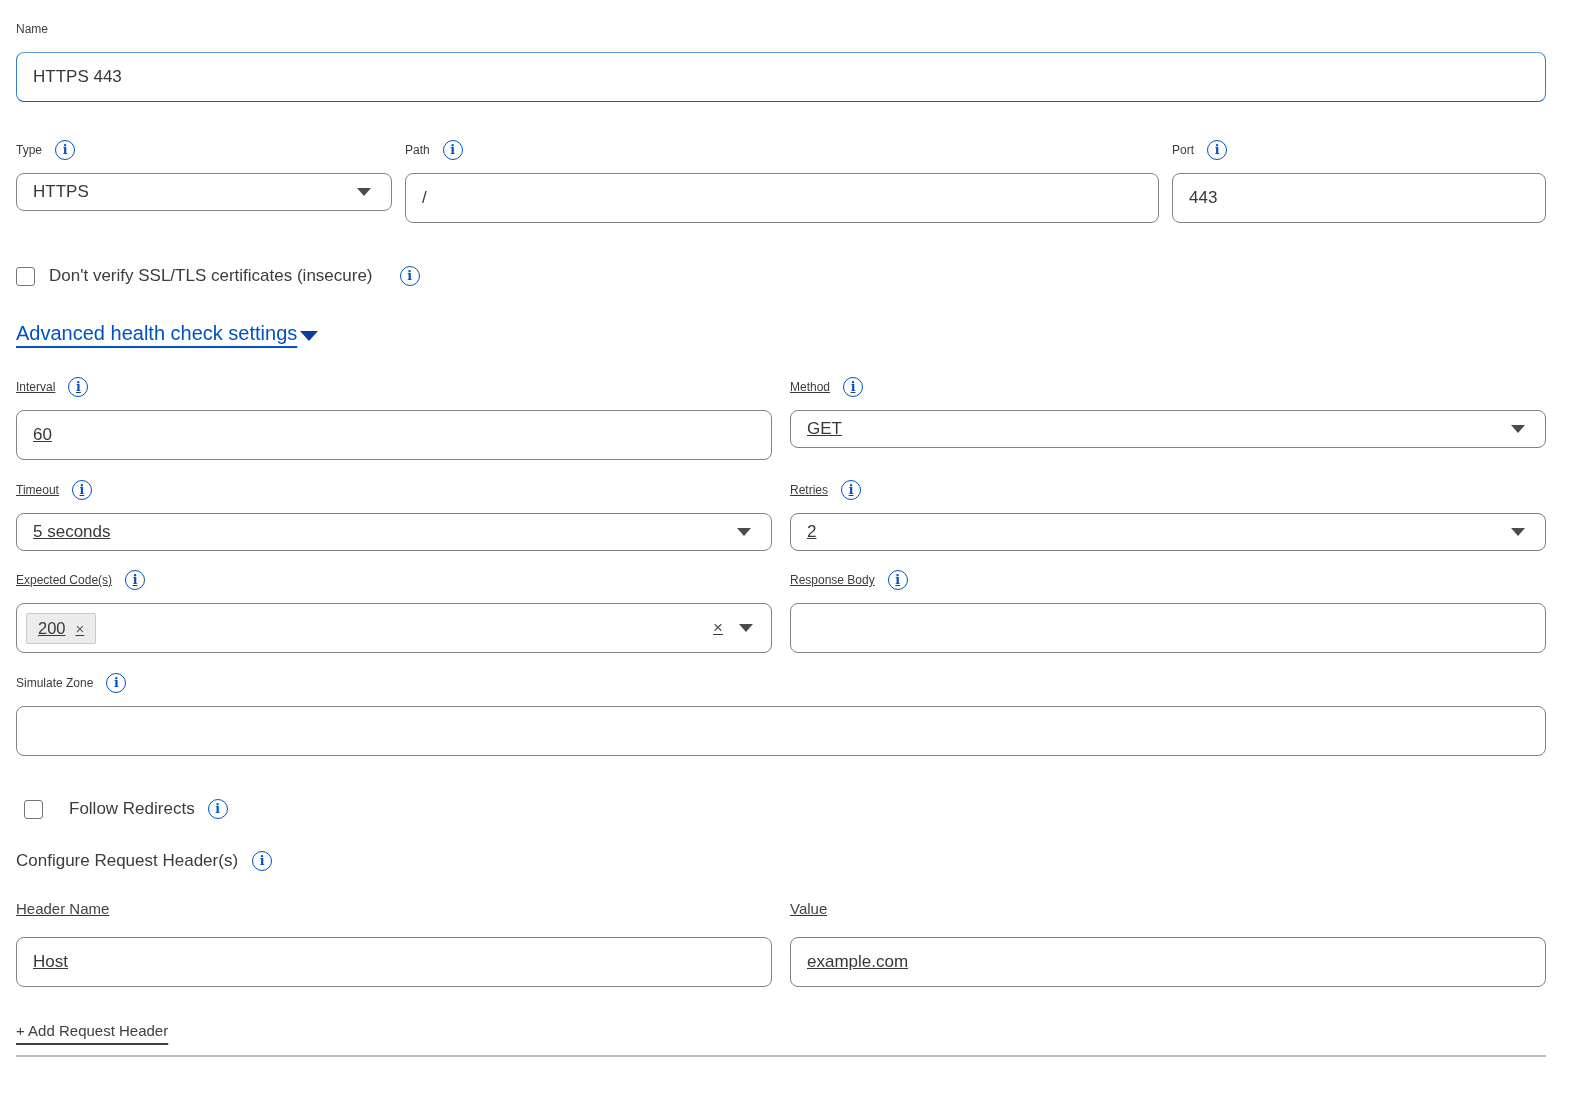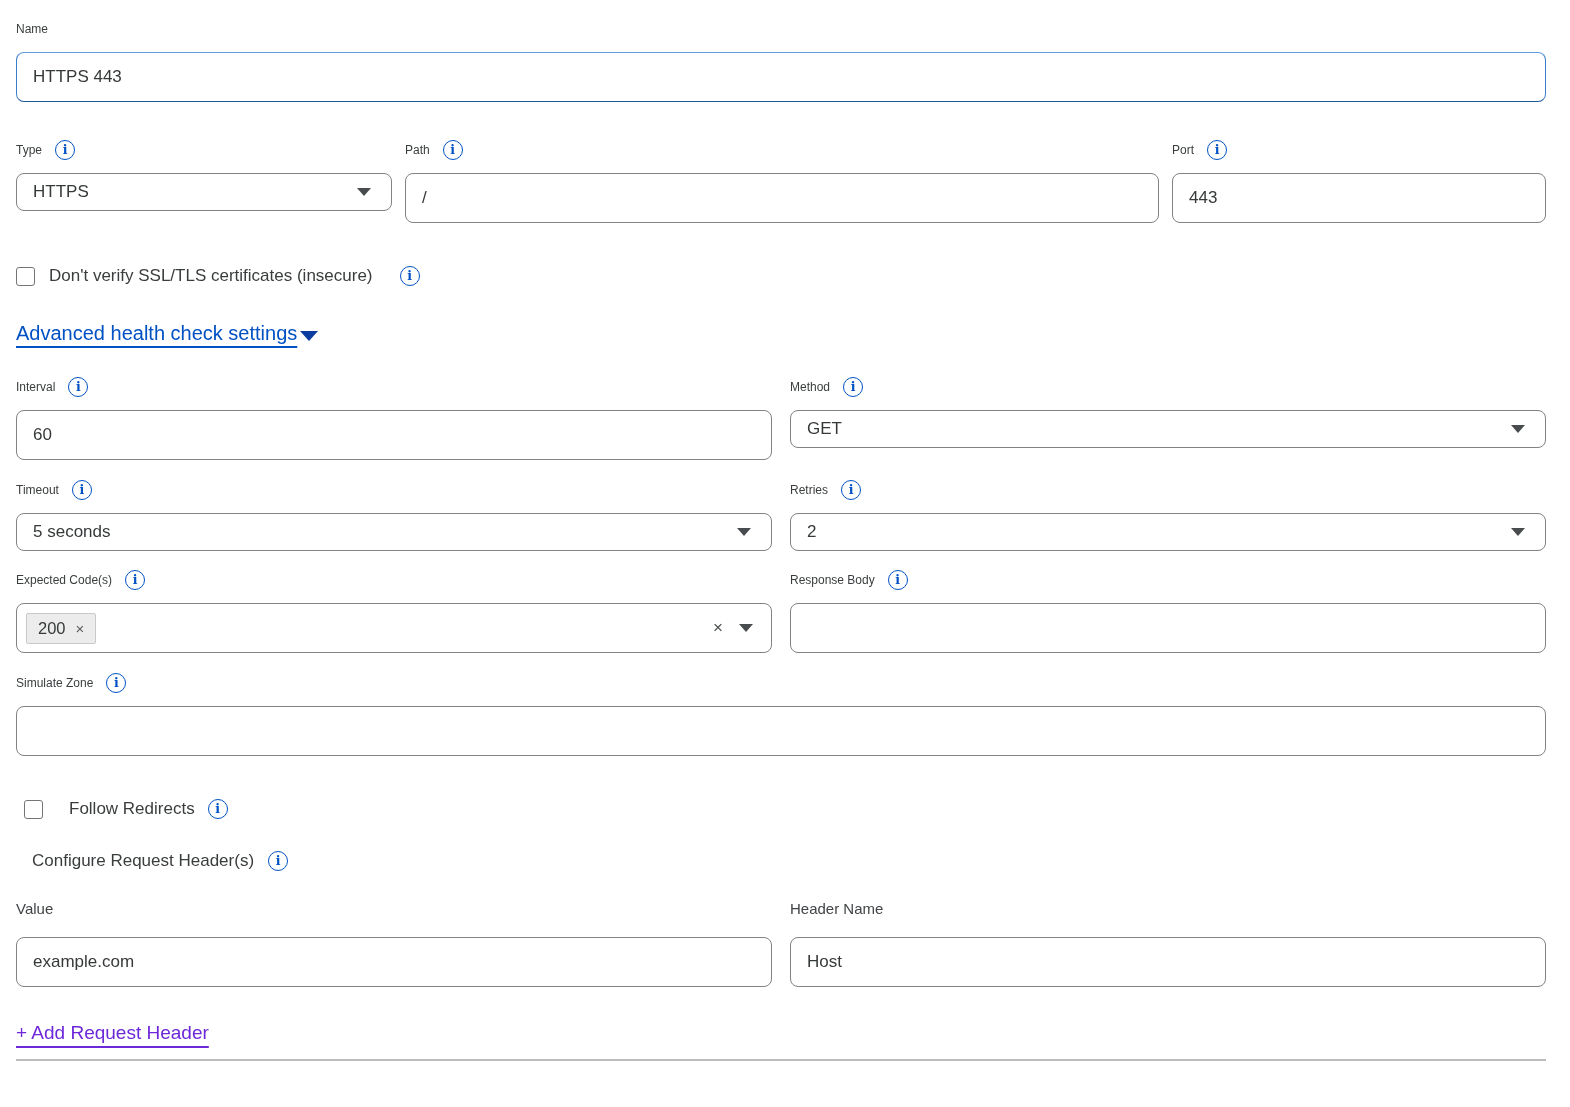"Interval" .row-2col { text-decoration: none -> underline }
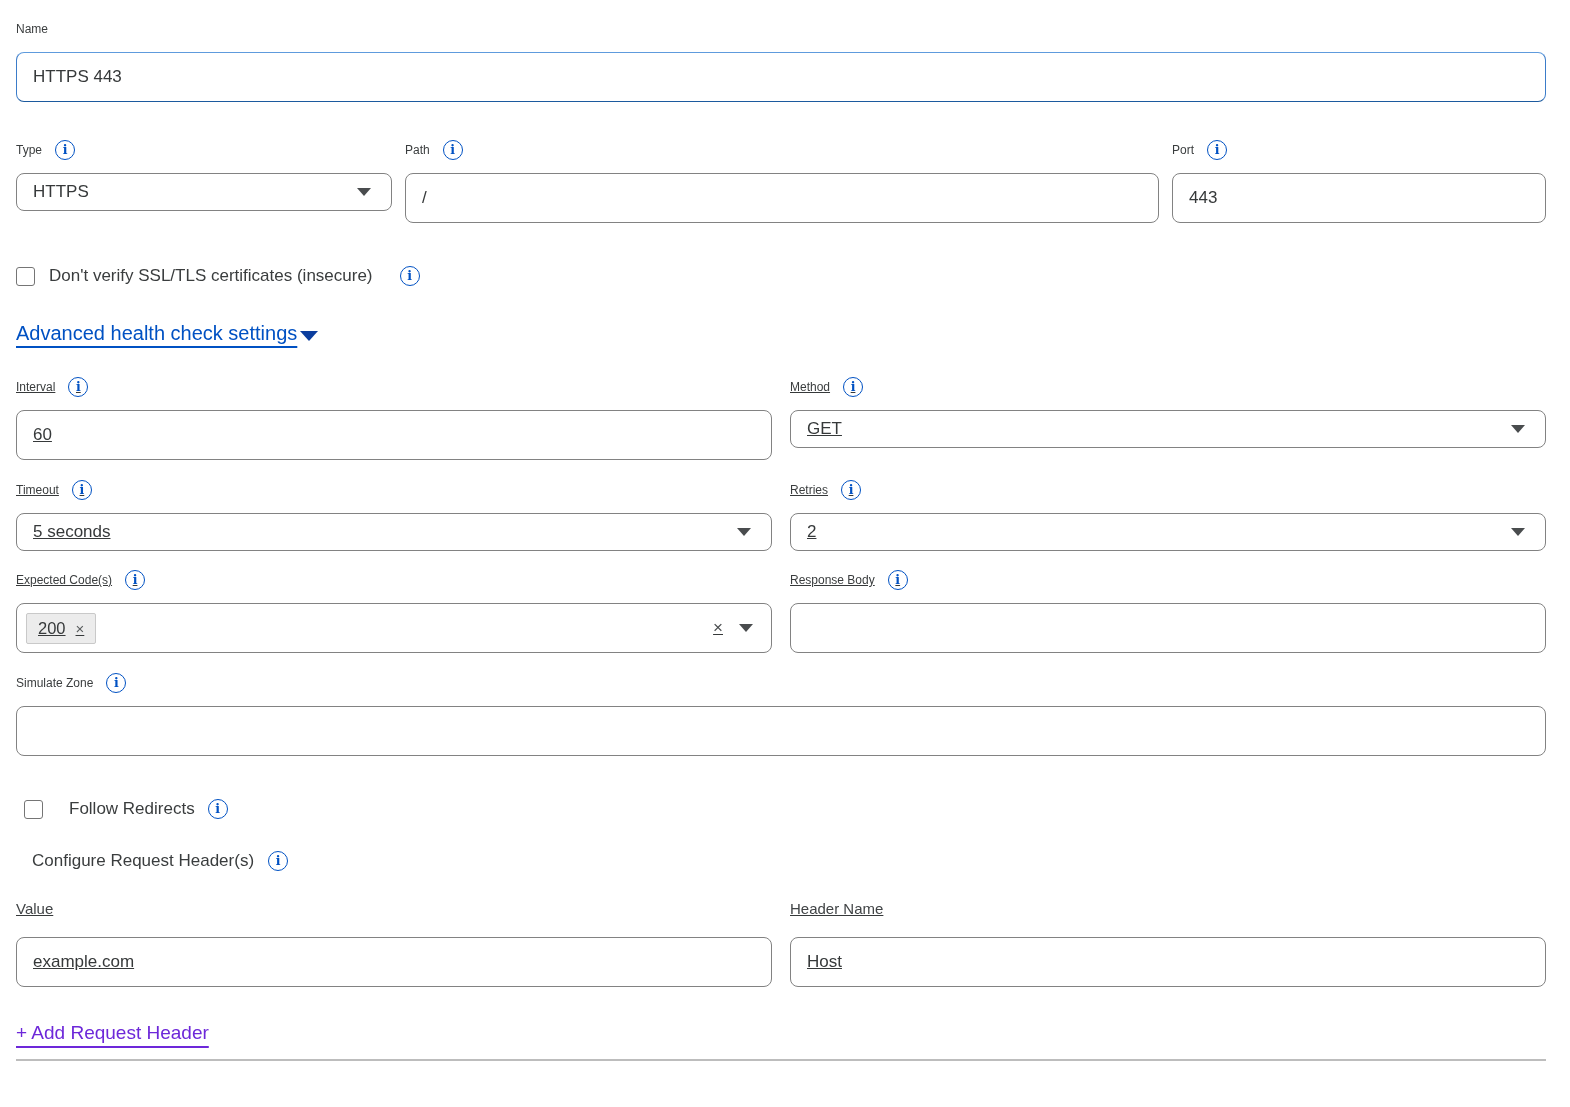"Configure Request Header(s)" .section-title { margin-left: 16px -> none }
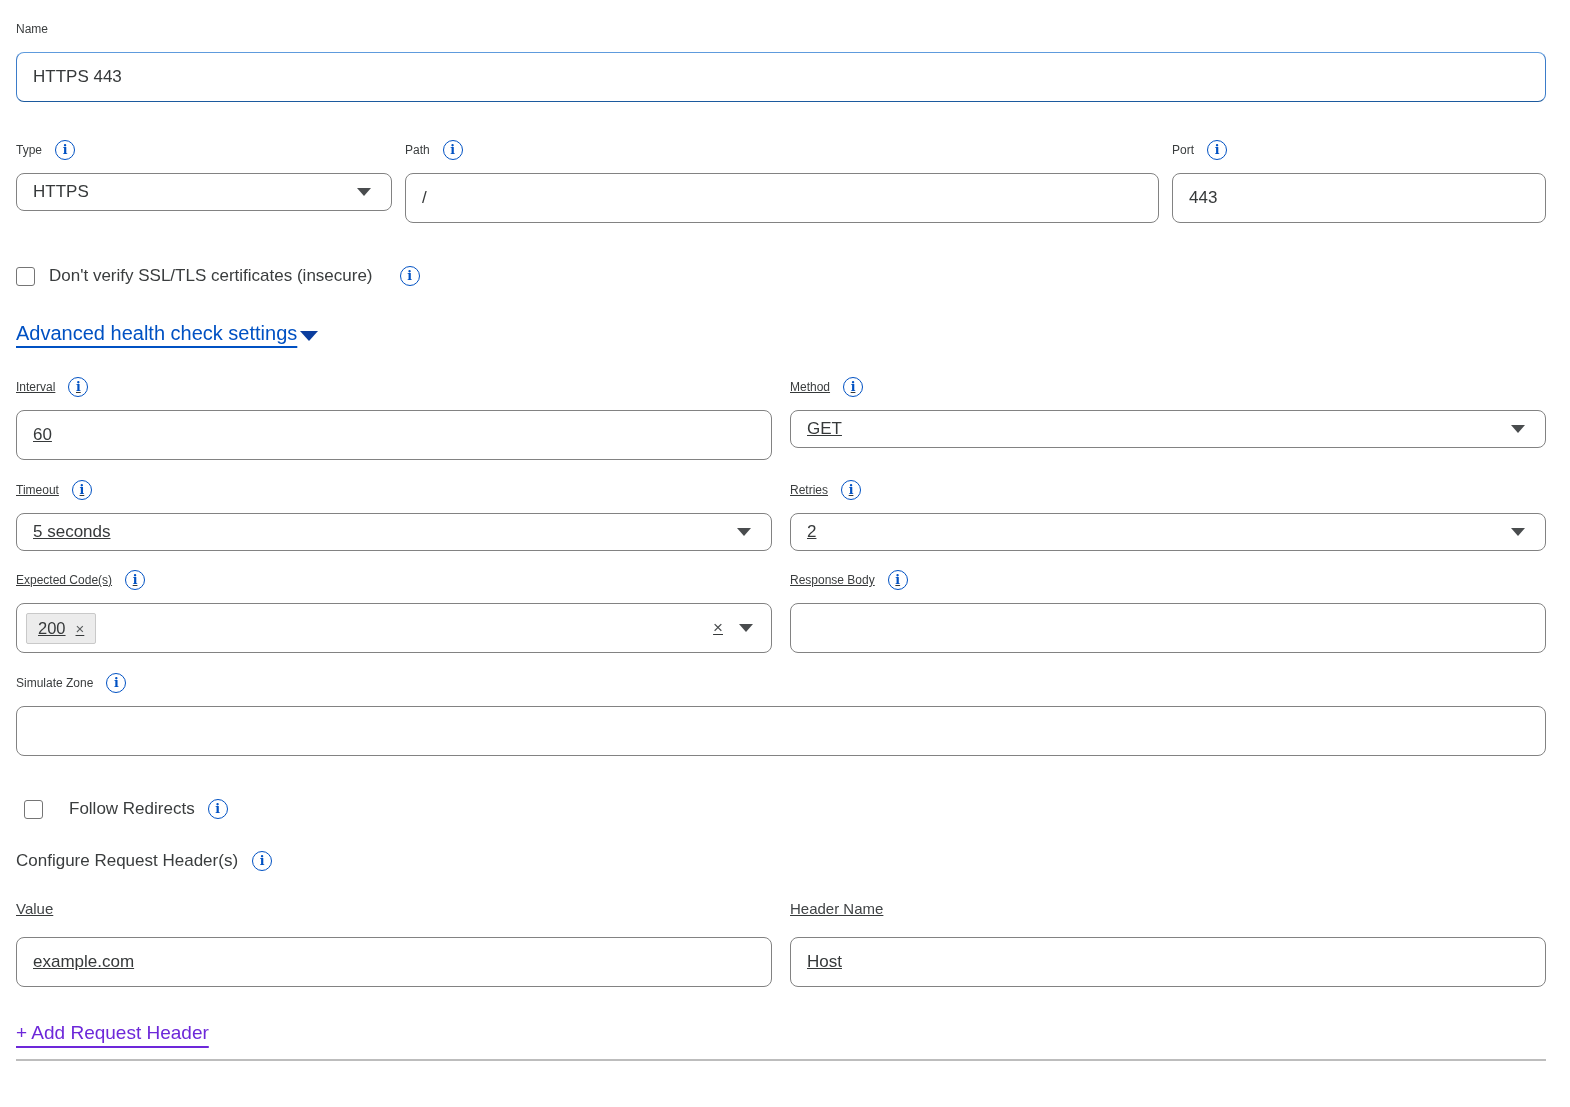"Value" div { order: before "Header Name" -> after "Header Name" }
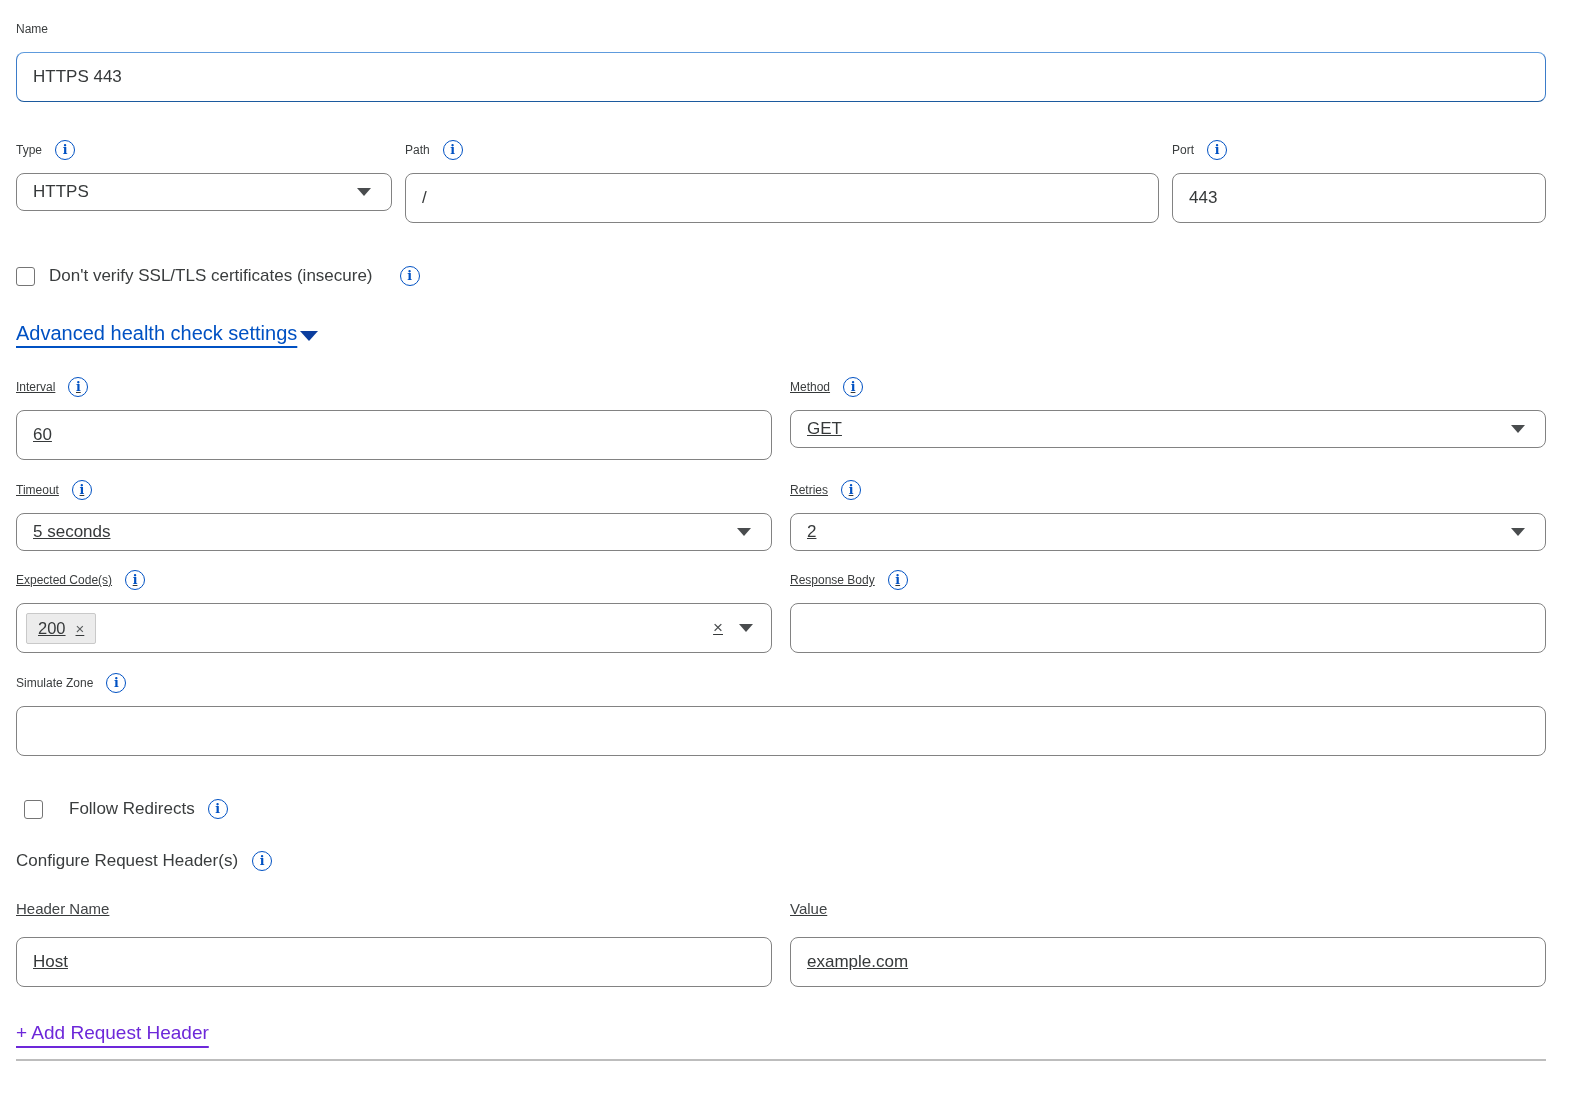"+ Add Request Header" .add-link { color: #6d28d9 -> #404040; font-size: 19px -> 15px }
